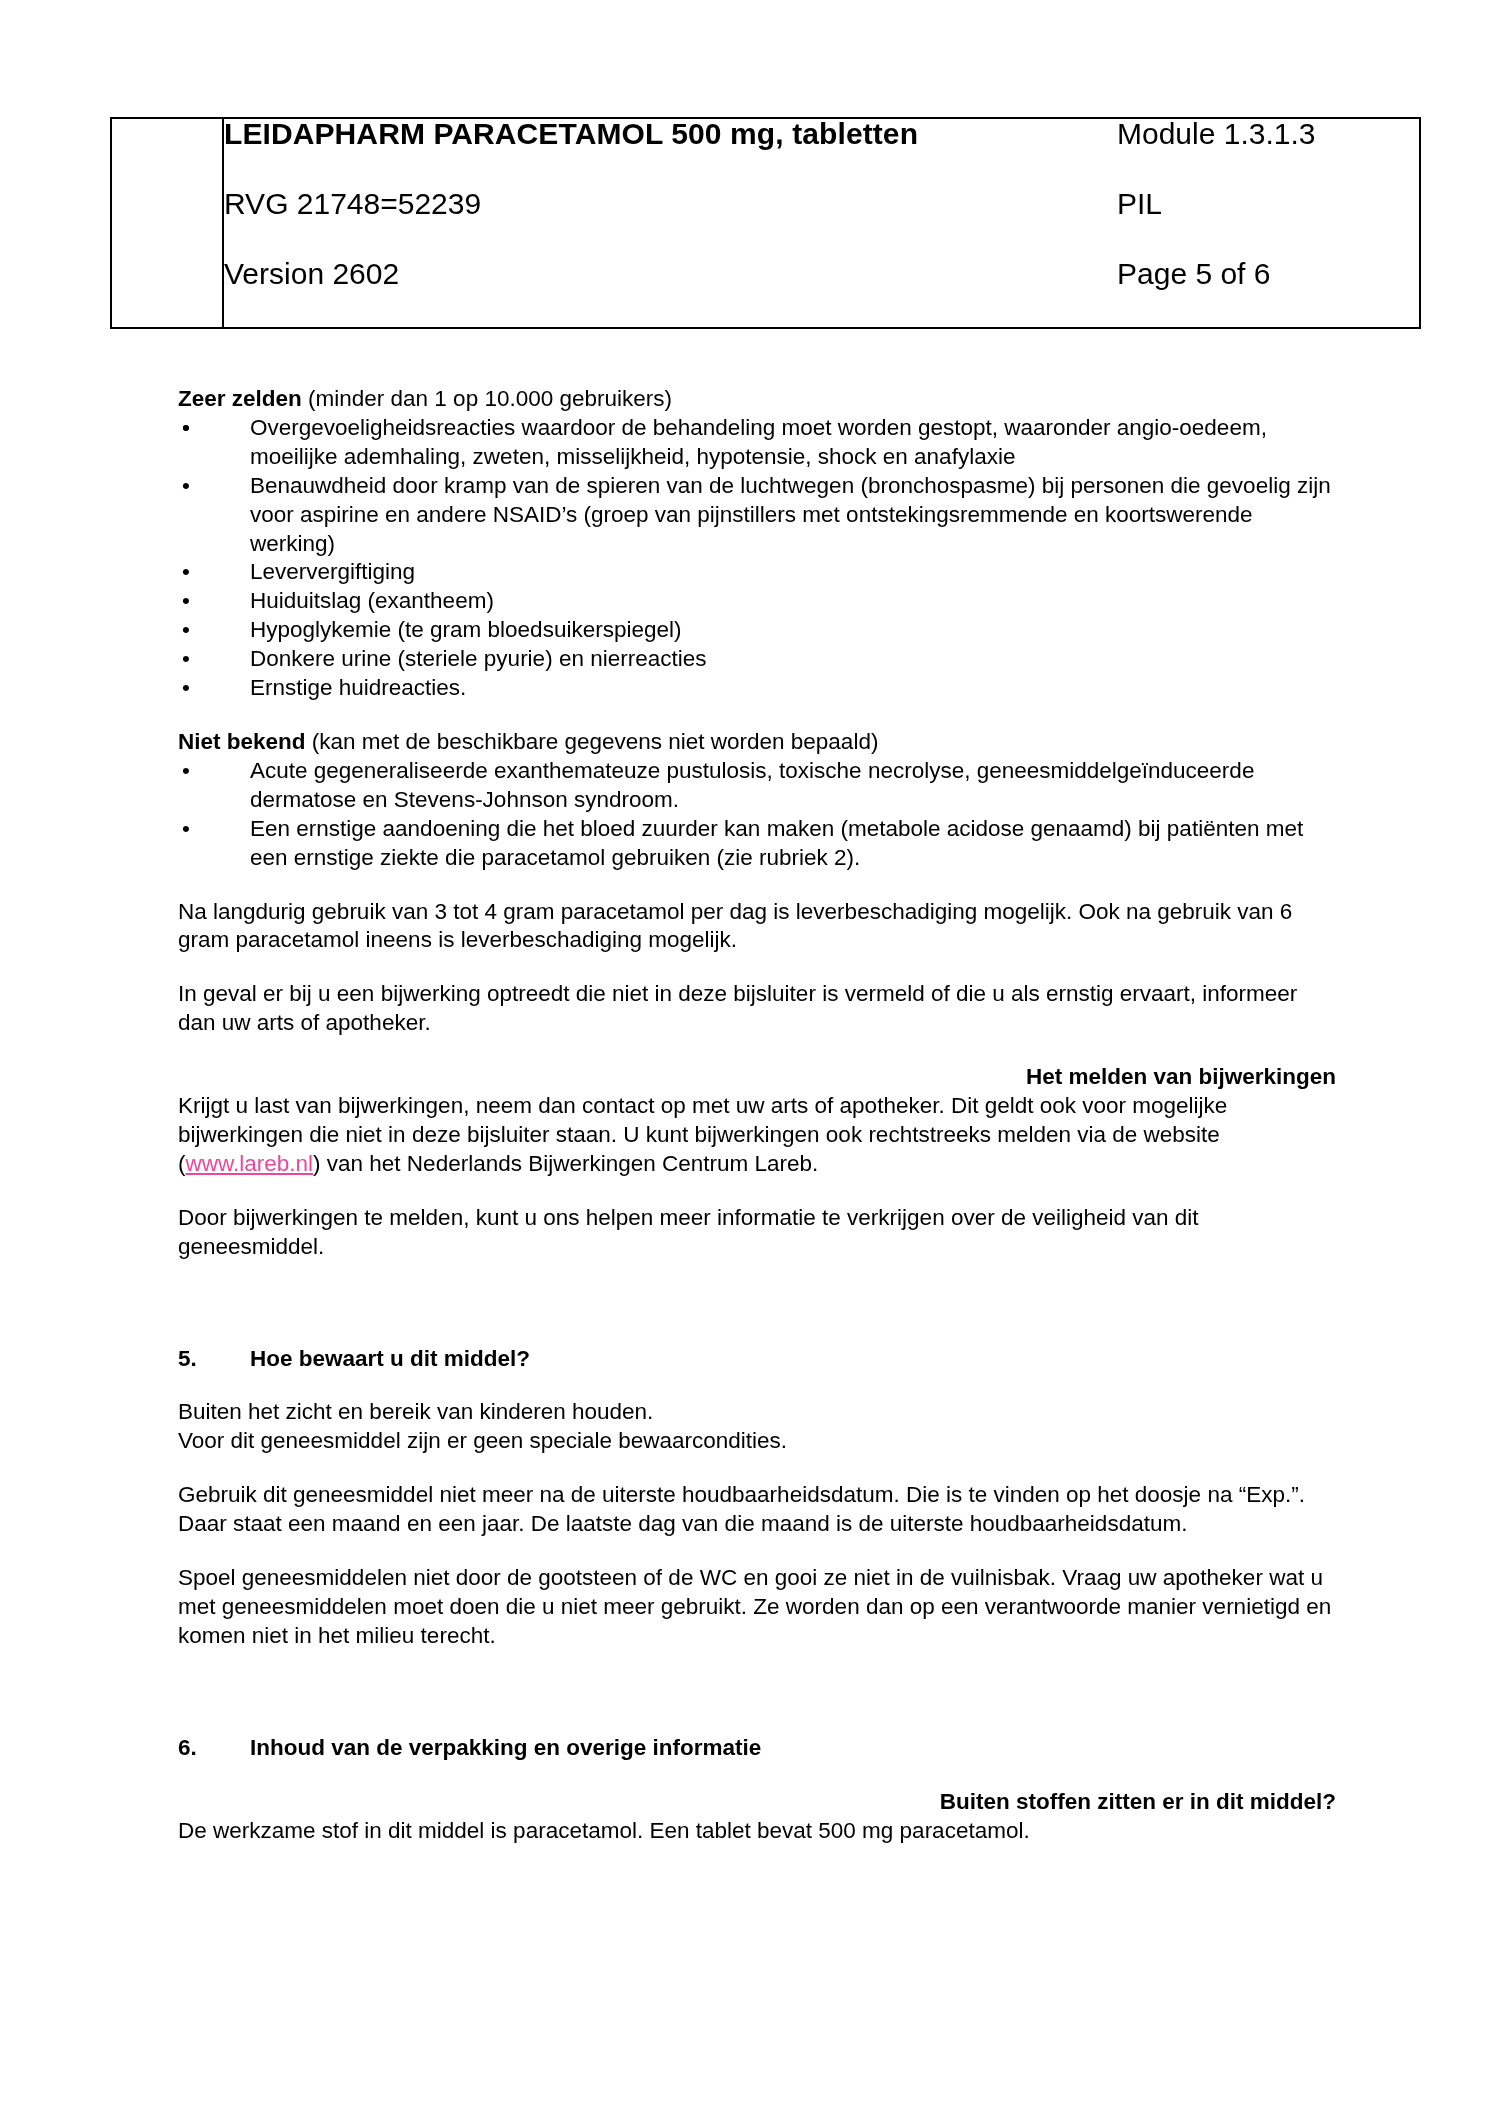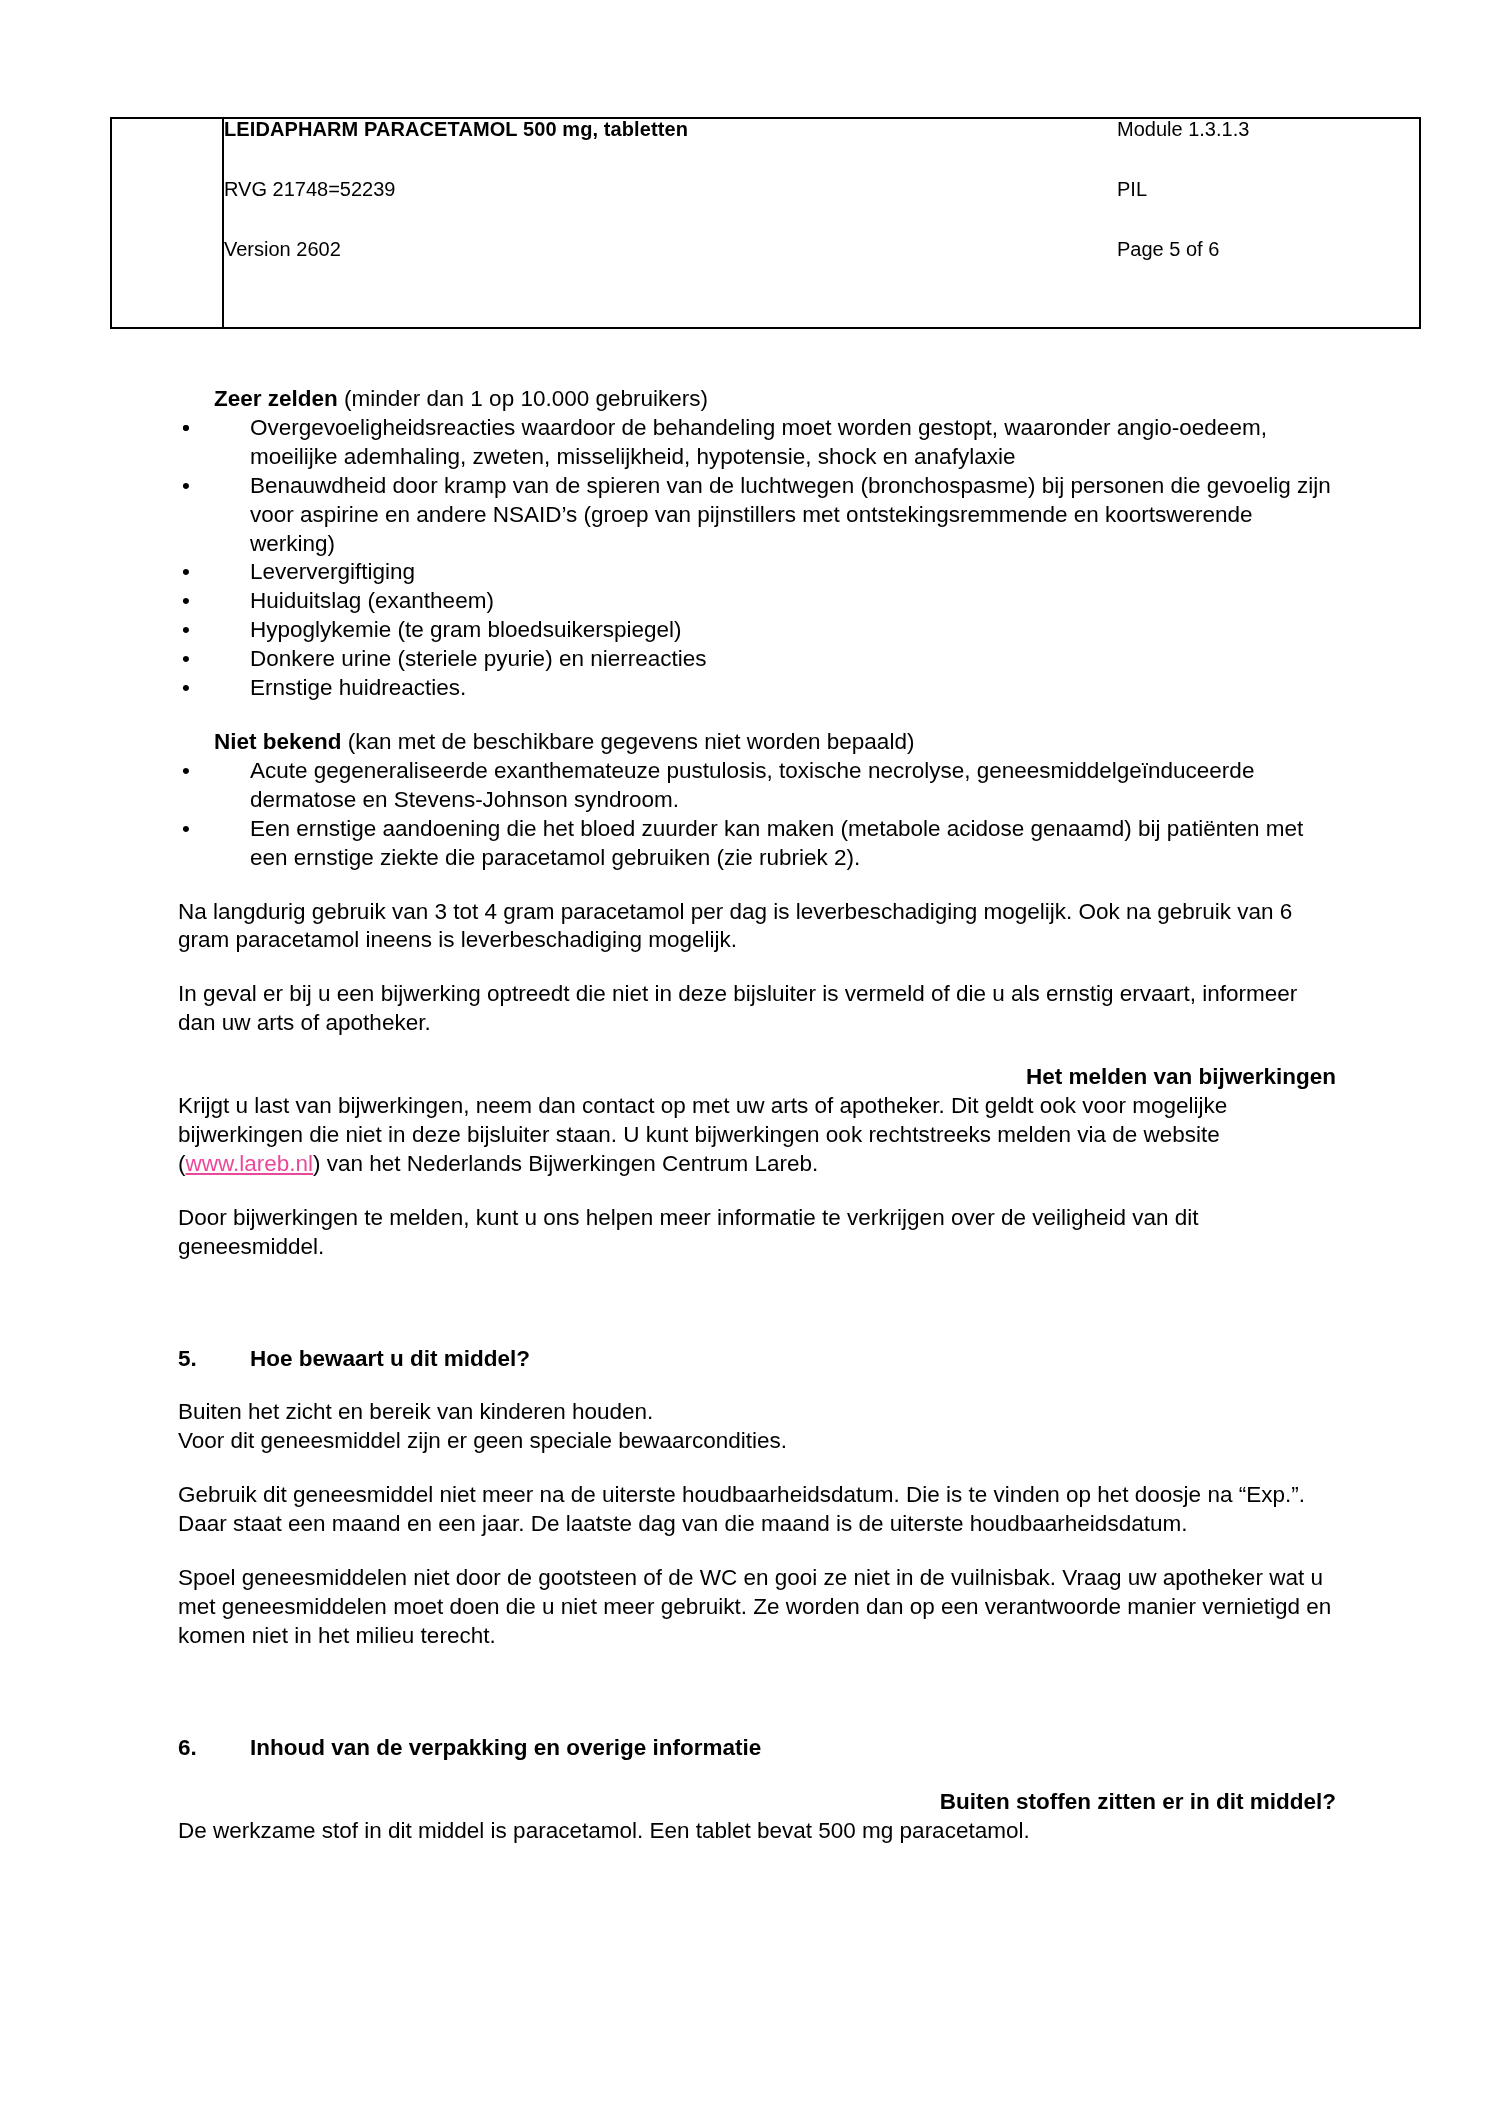"LEIDAPHARM PARACETAMOL 500 mg, tabletten" .hdr-row { font-size: 20px -> 30px }
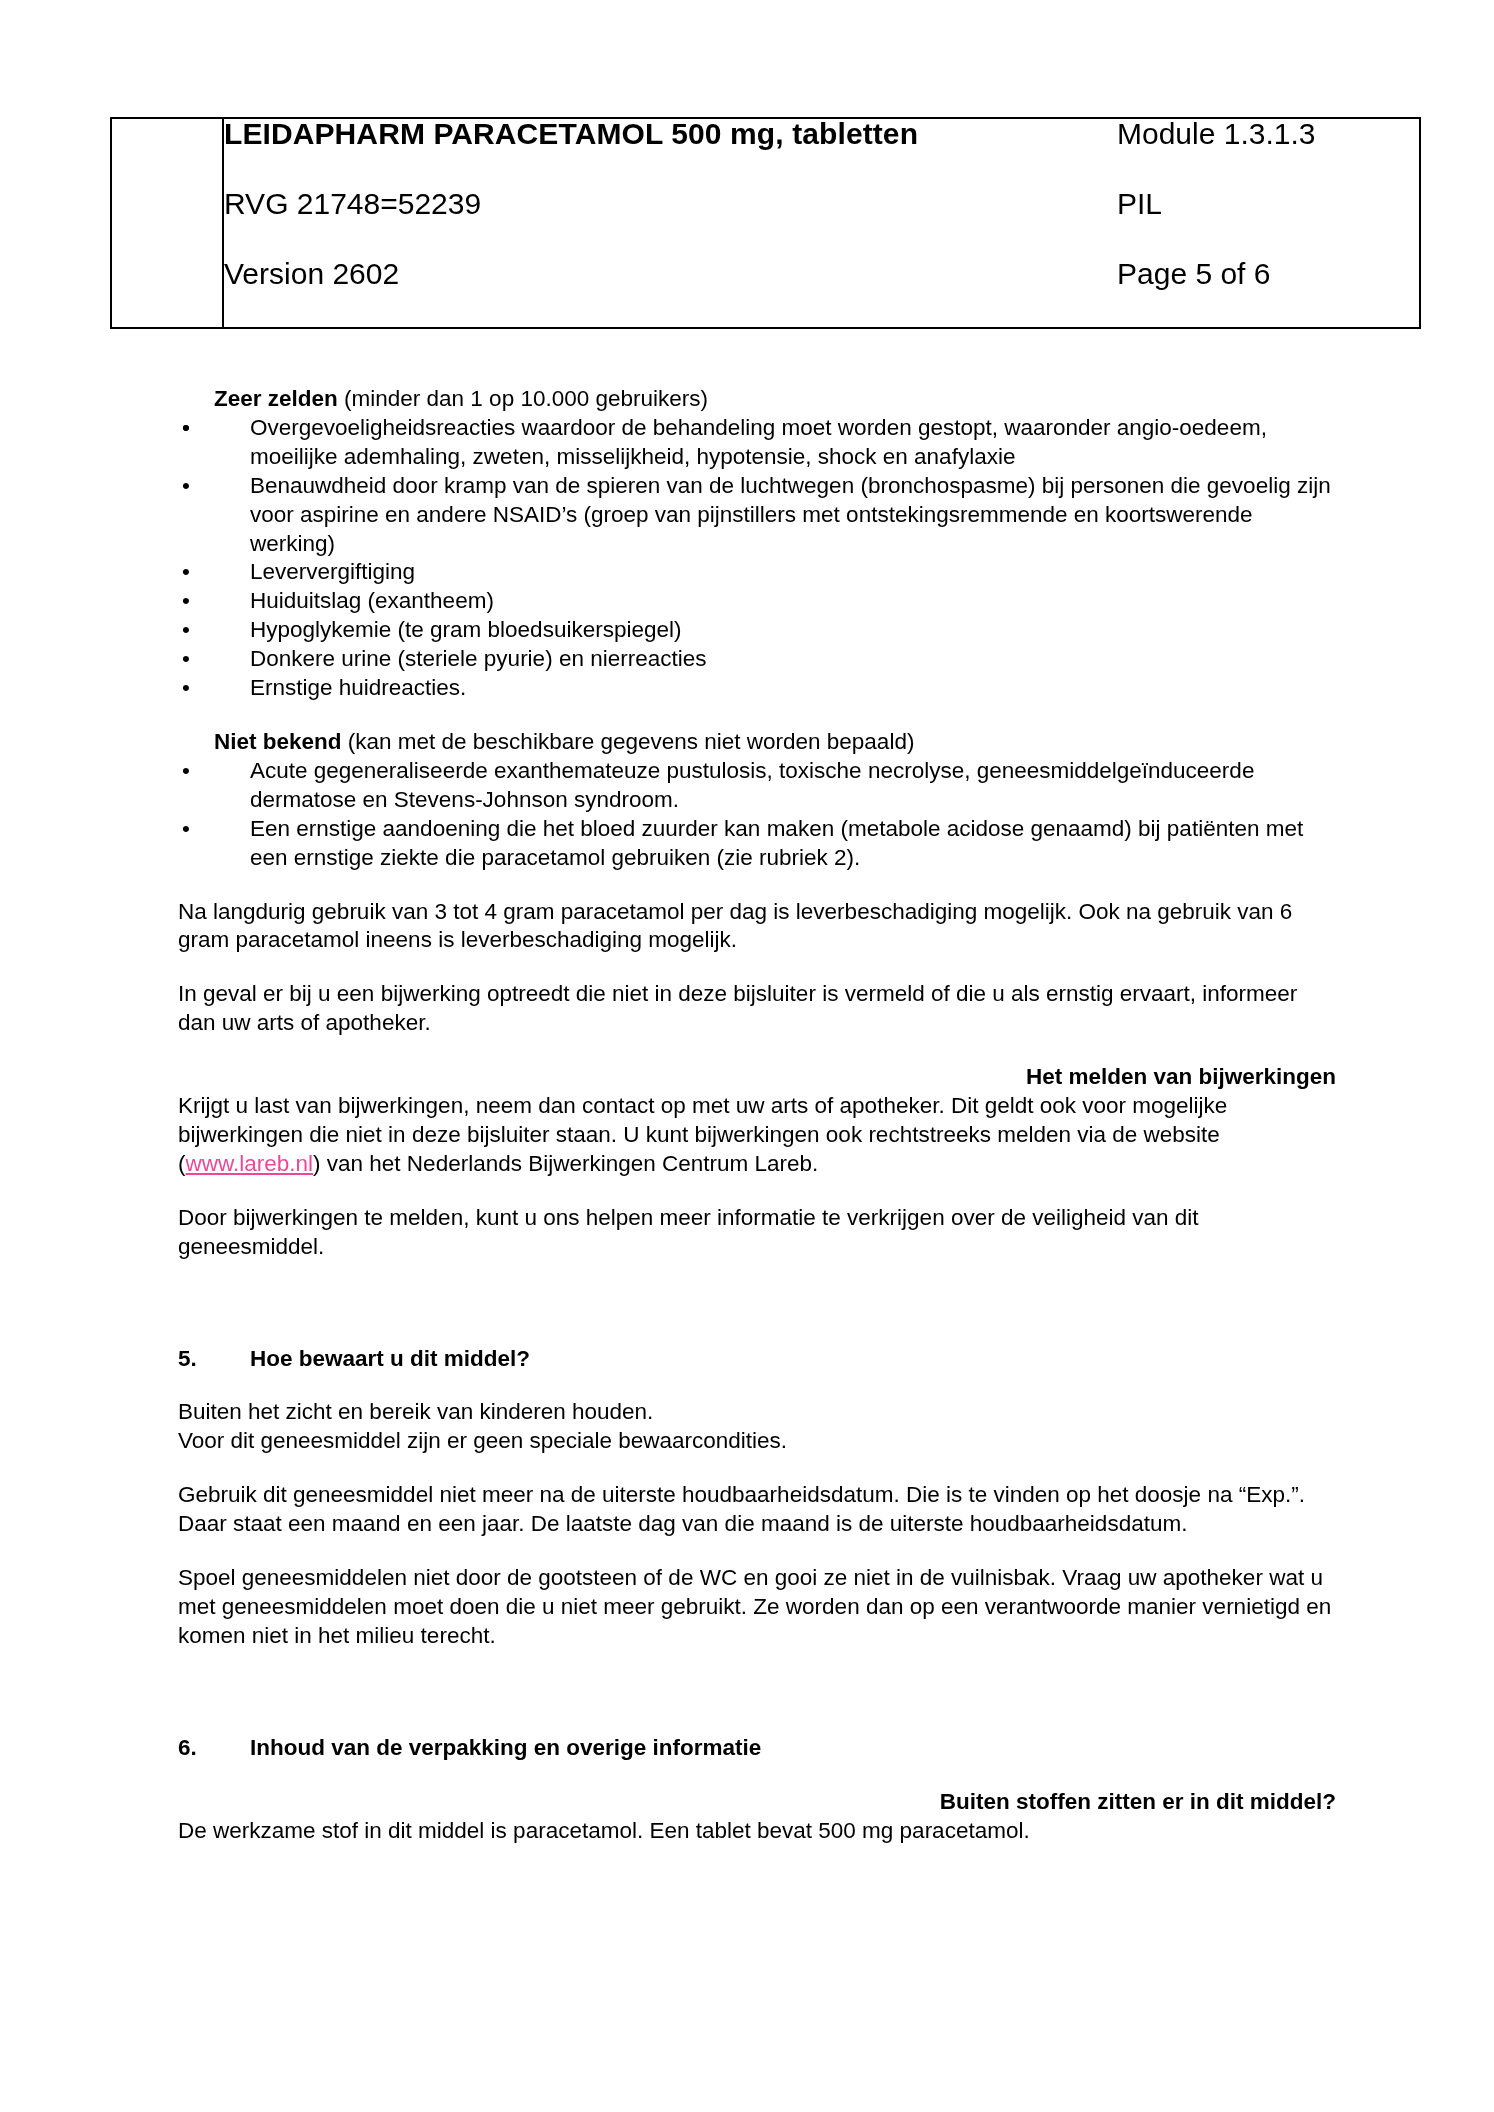"Zeer zelden" .lead-bold { margin-left: 36px -> none }
